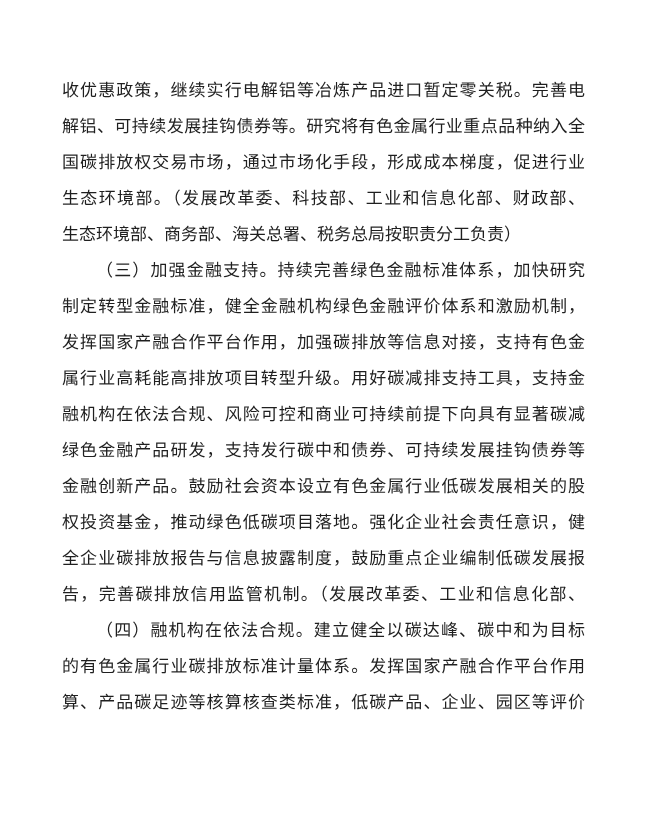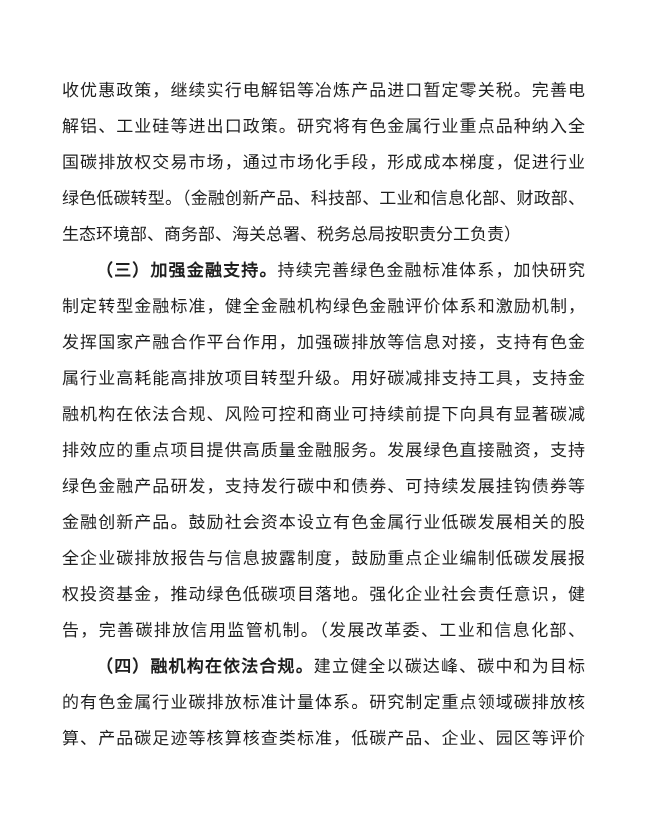"解铝、工业硅等进出口政策。研究将有色金属行业重点品种纳入全" span.run { text: 工业硅等进出口政策 -> 可持续发展挂钩债券等 }
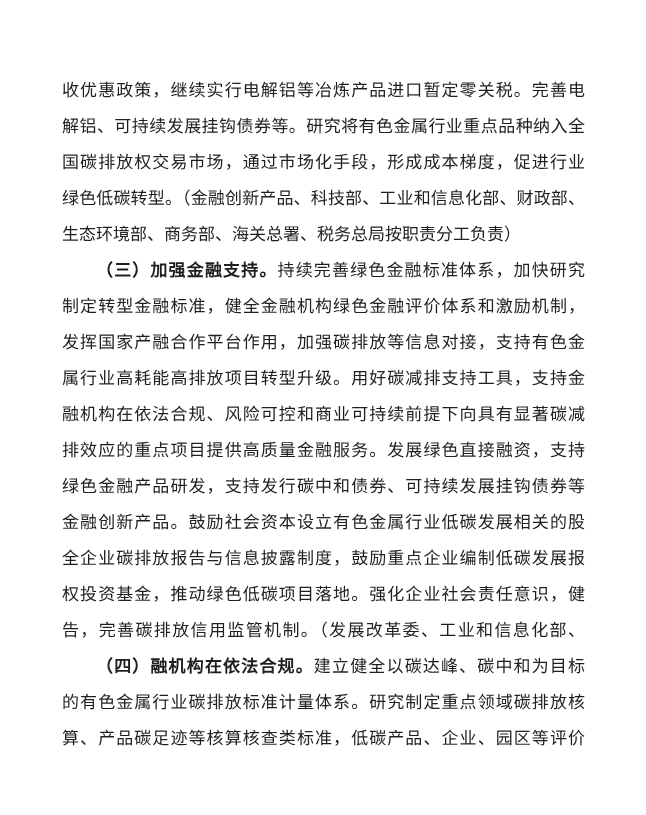"绿色低碳转型。（金融创新产品、科技部、工业和信息化部、财政部、" span.run { text: 绿色低碳转型。（金融创新产品 -> 生态环境部。（发展改革委 }
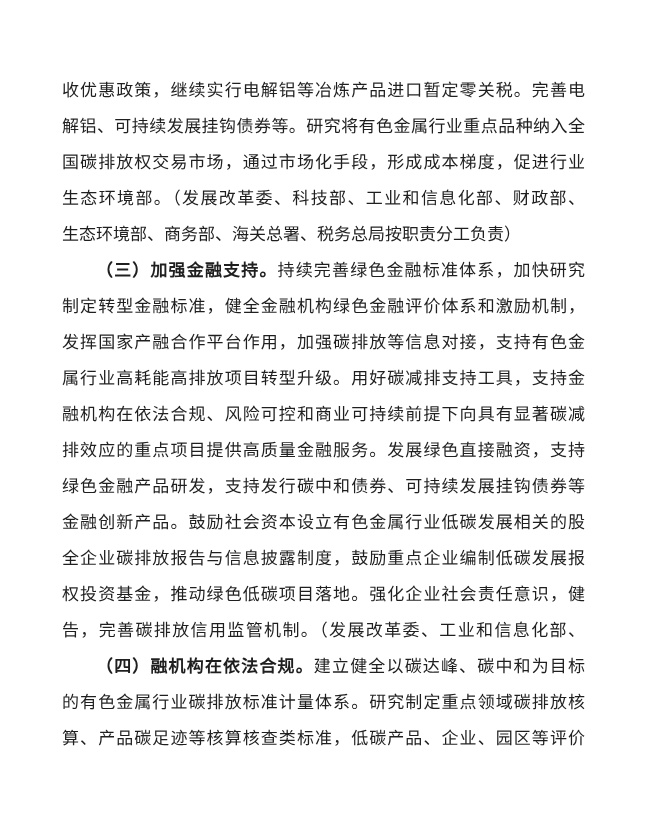"（三）加强金融支持。" .run.bold { font-weight: bold -> normal }
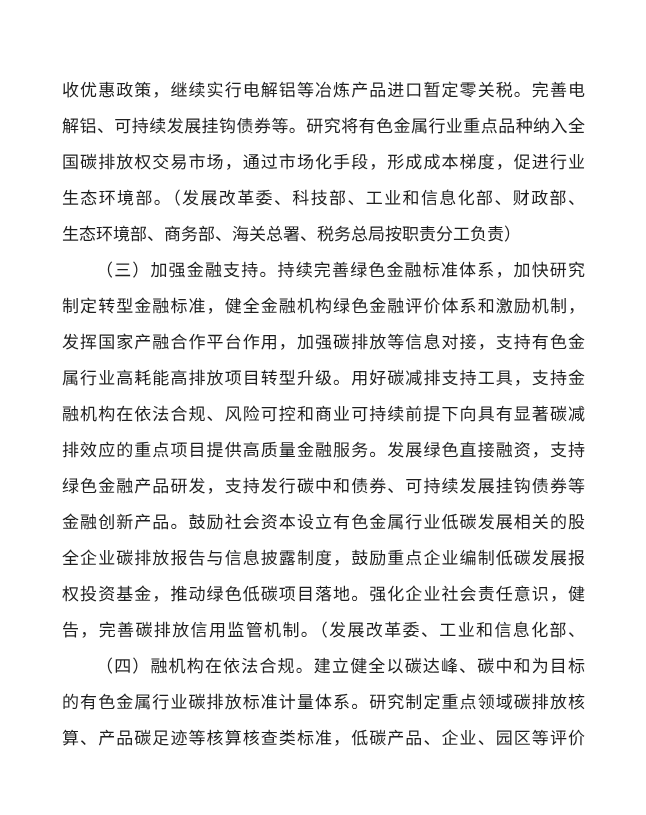"排效应的重点项目提供高质量金融服务。发展绿色直接融资，支持" div.line { html: <div><span>排效应的重点项目提供高质量金融服务。发展绿色直接融资，支持</span></div> -> none }
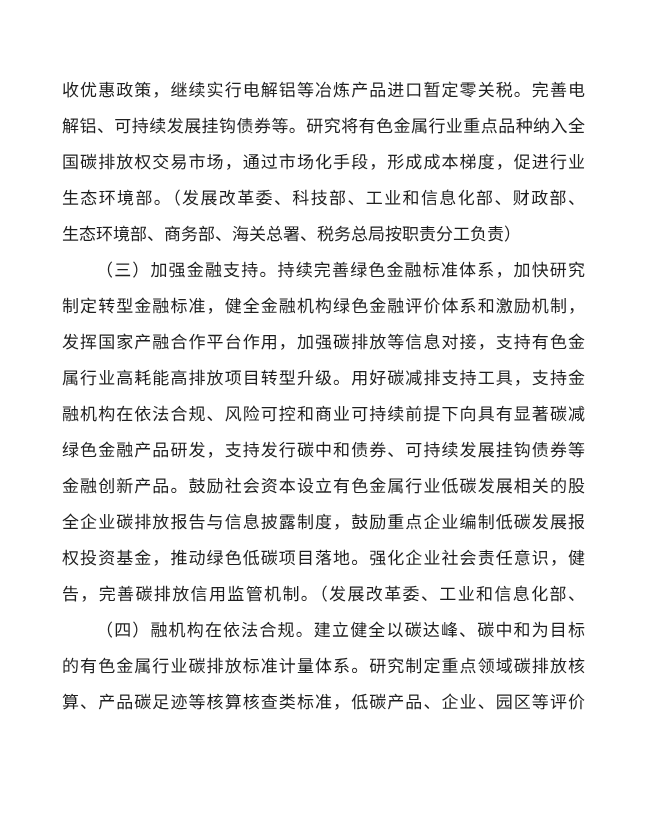"全企业碳排放报告与信息披露制度，鼓励重点企业编制低碳发展报" div.line { order: before "权投资基金，推动绿色低碳项目落地。强化企业社会责任意识，健" -> after "权投资基金，推动绿色低碳项目落地。强化企业社会责任意识，健" }
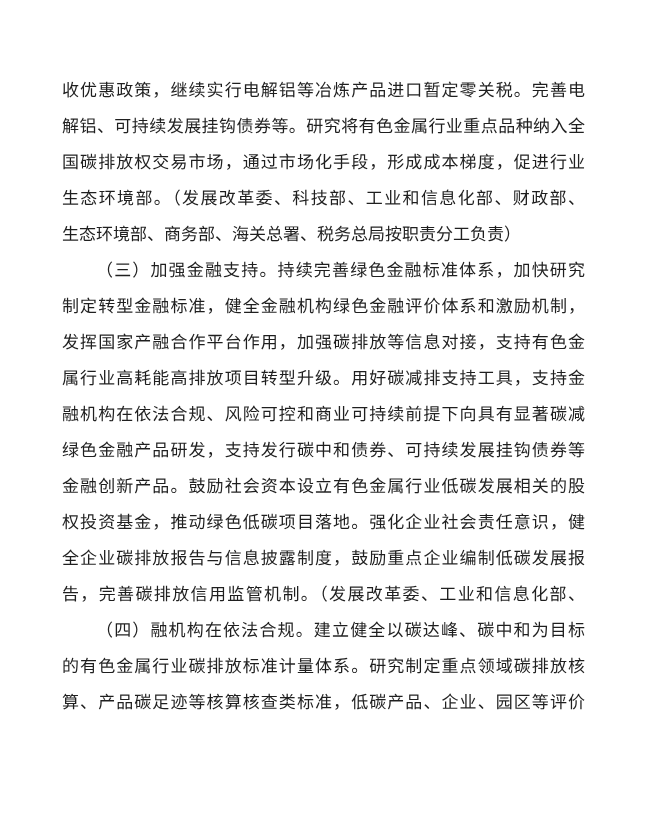"的有色金属行业碳排放标准计量体系。研究制定重点领域碳排放核" span.run { text: 研究制定重点领域碳排放核 -> 发挥国家产融合作平台作用 }
